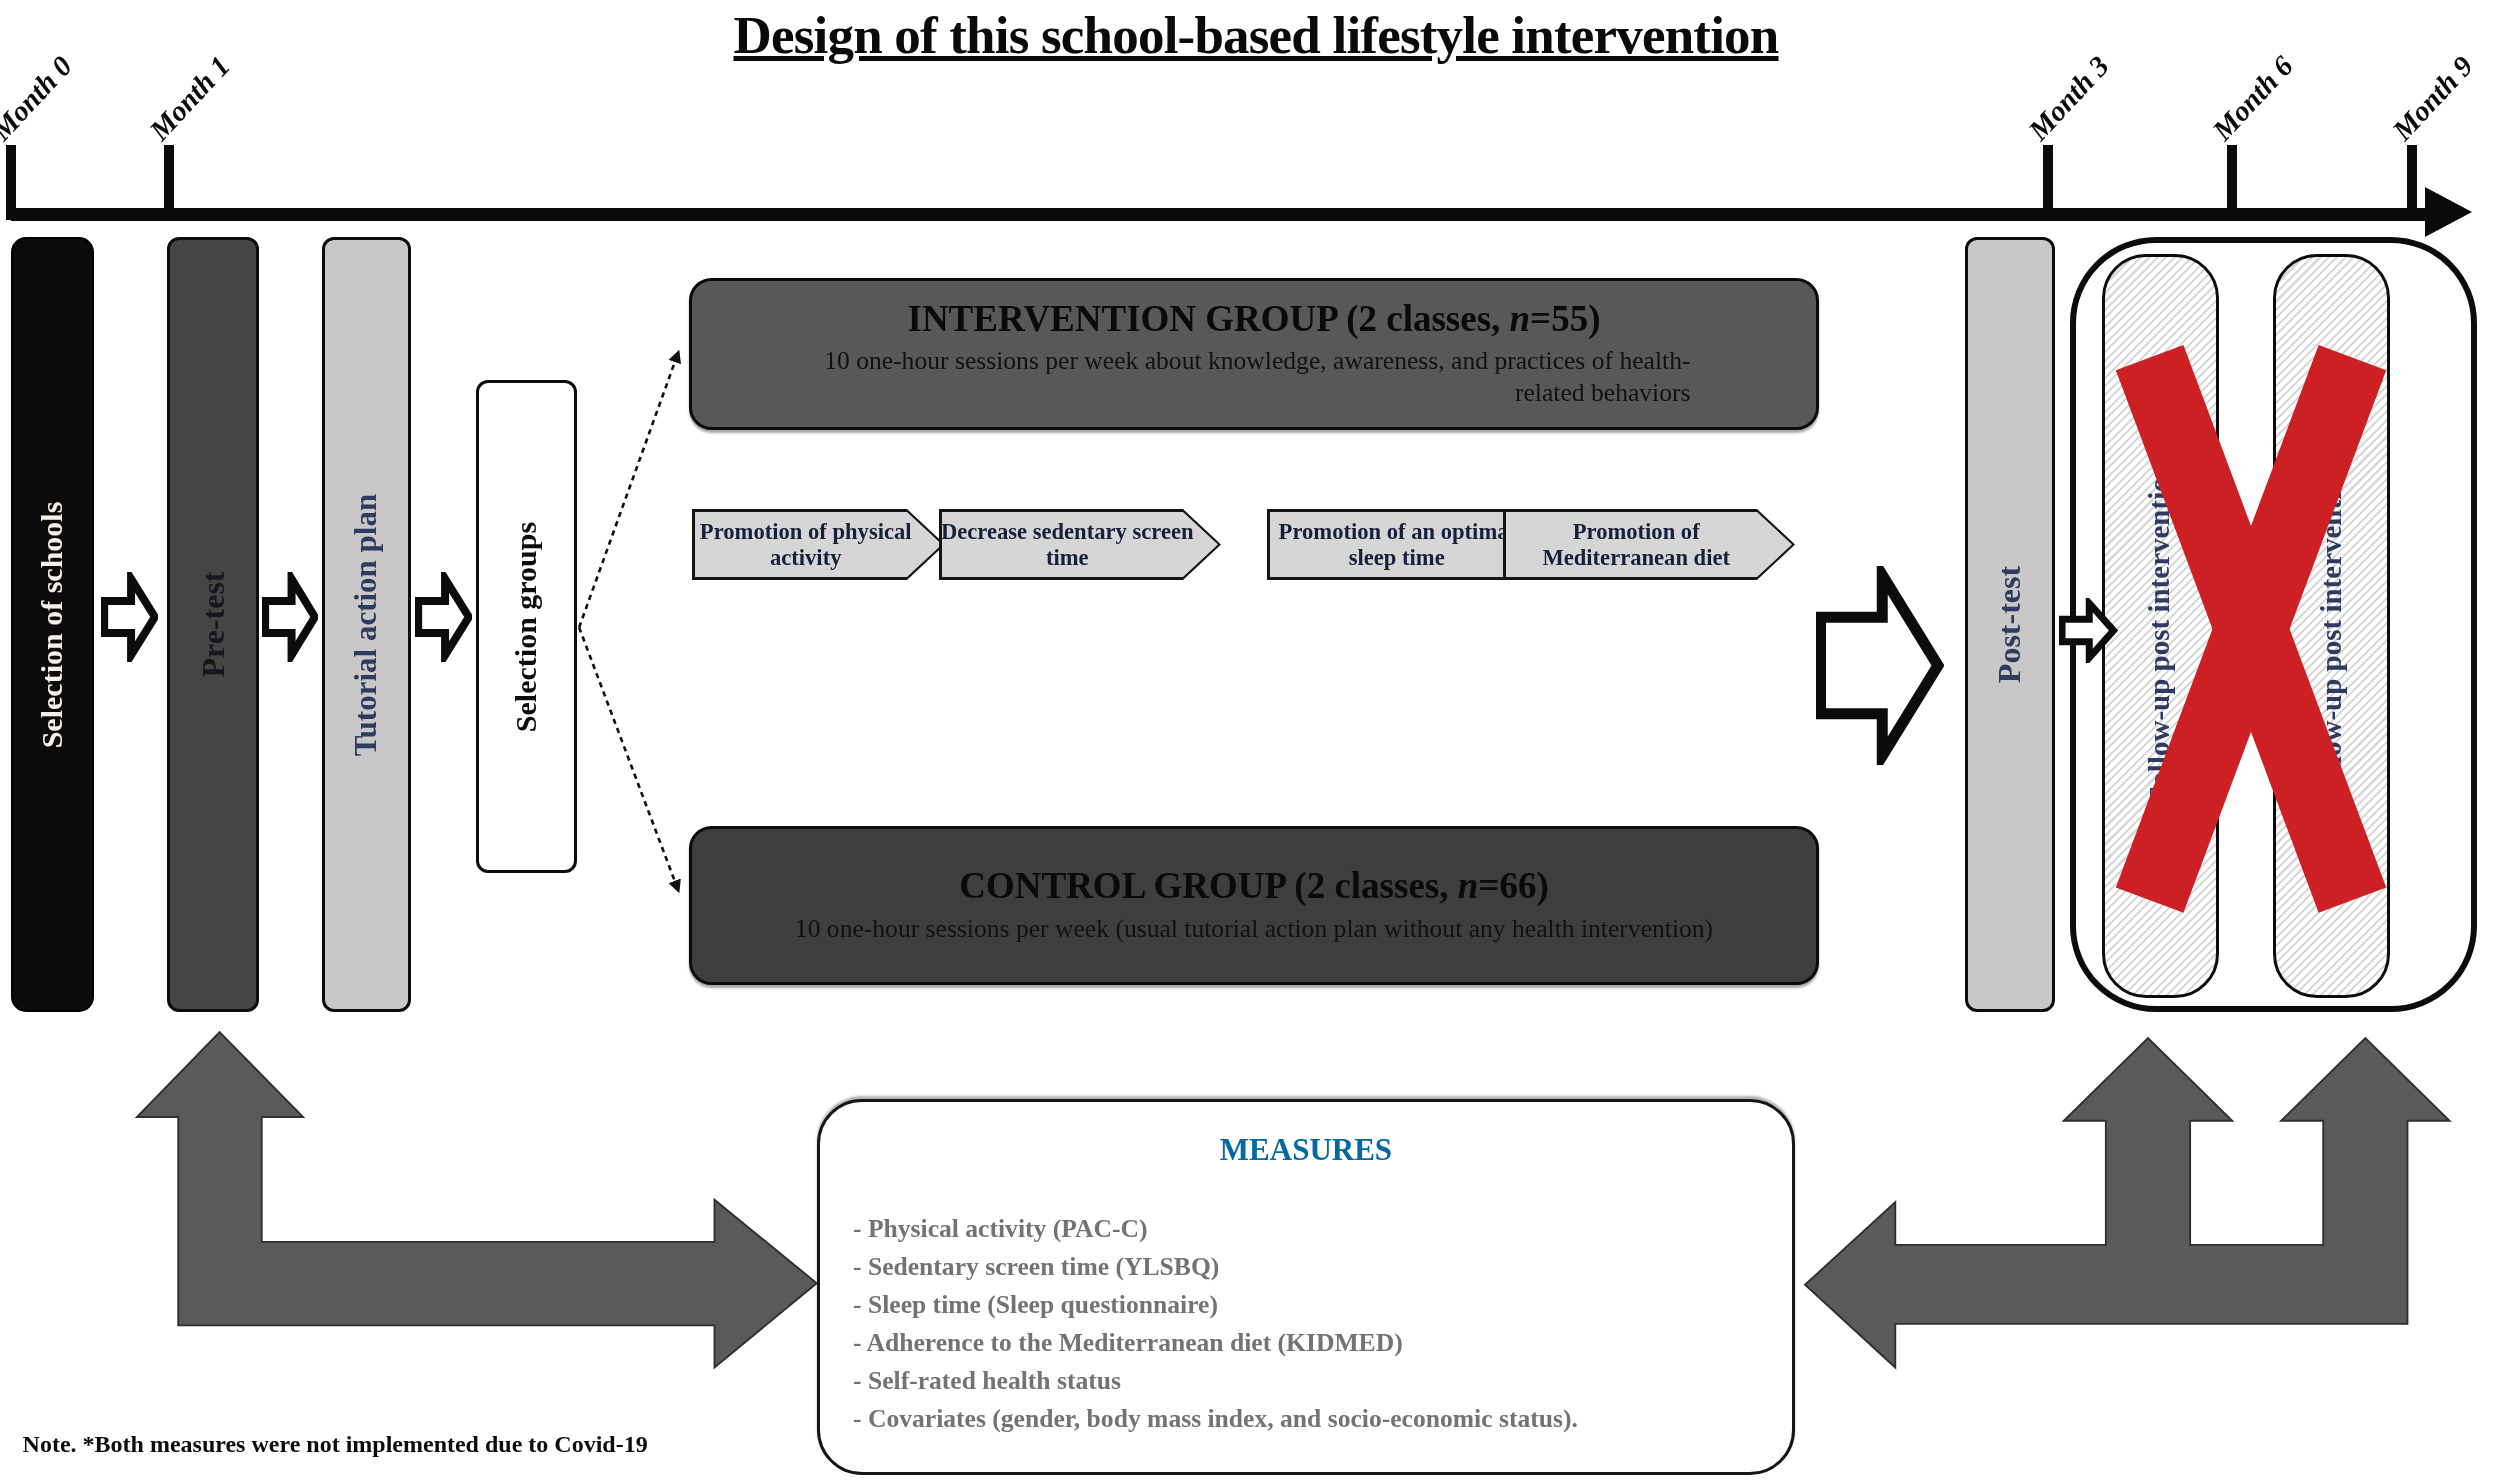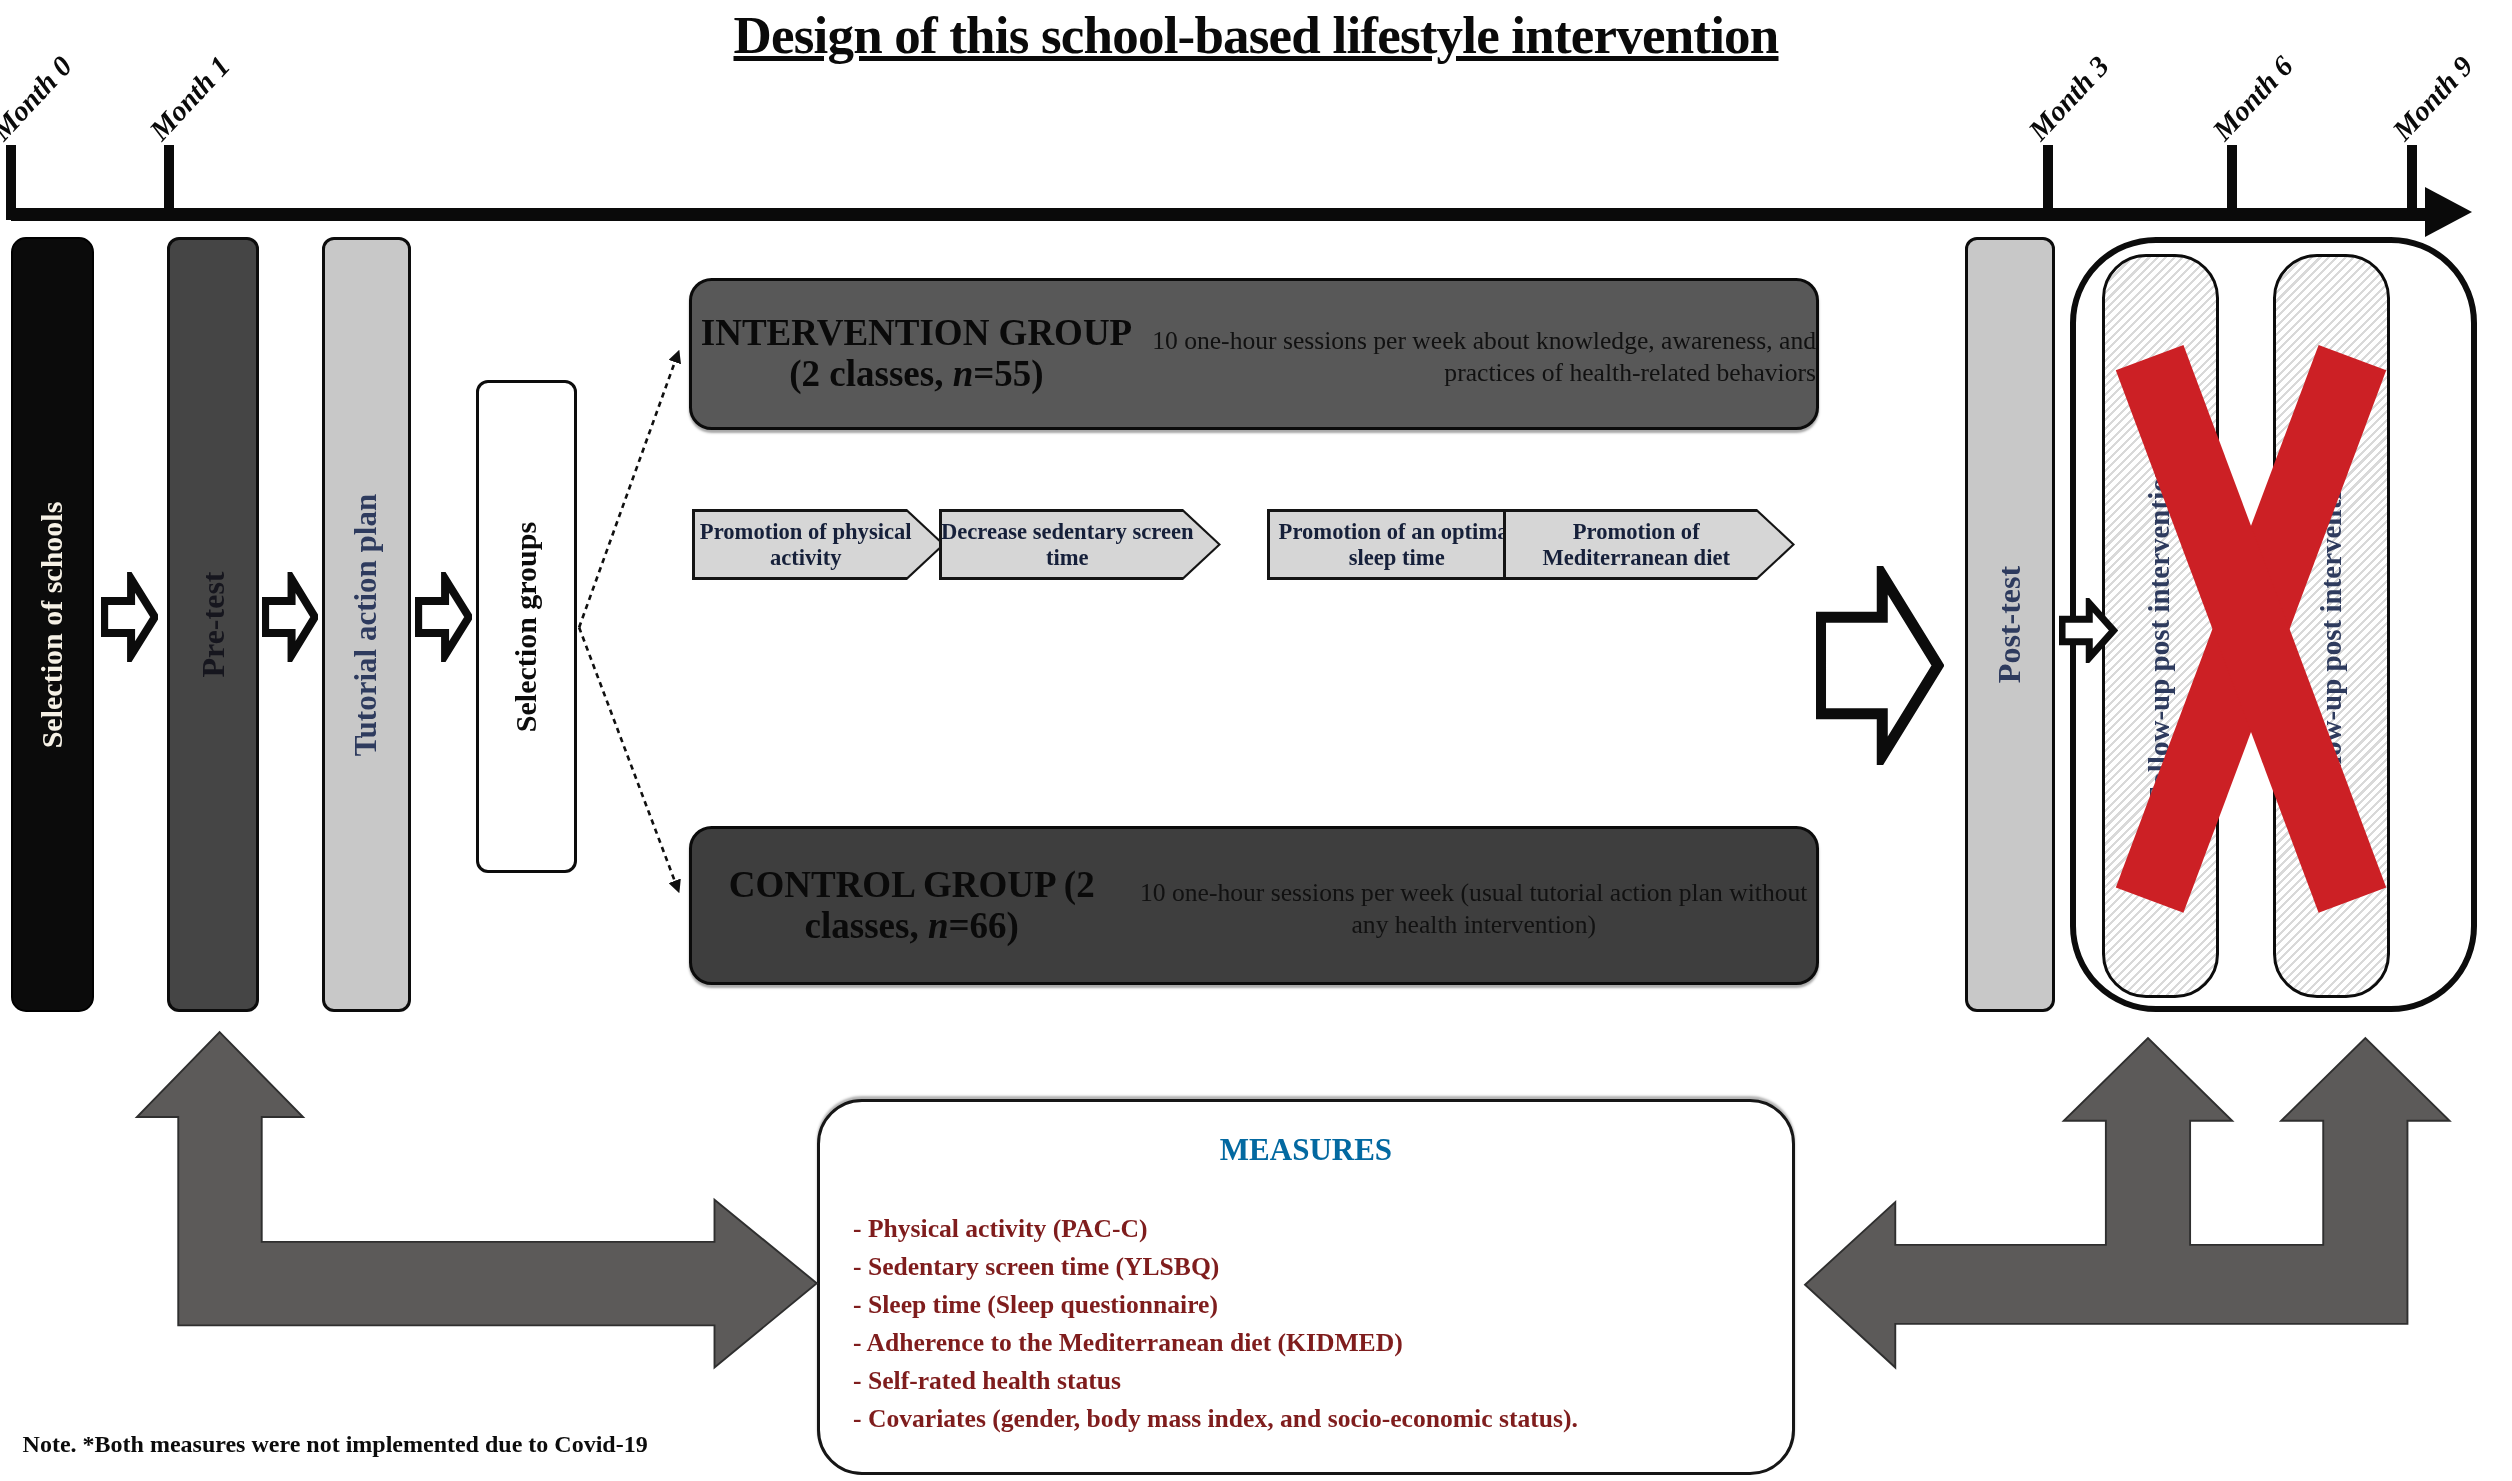"INTERVENTION GROUP (2 classes, n=55)" .gbox { flex-direction: row -> column }
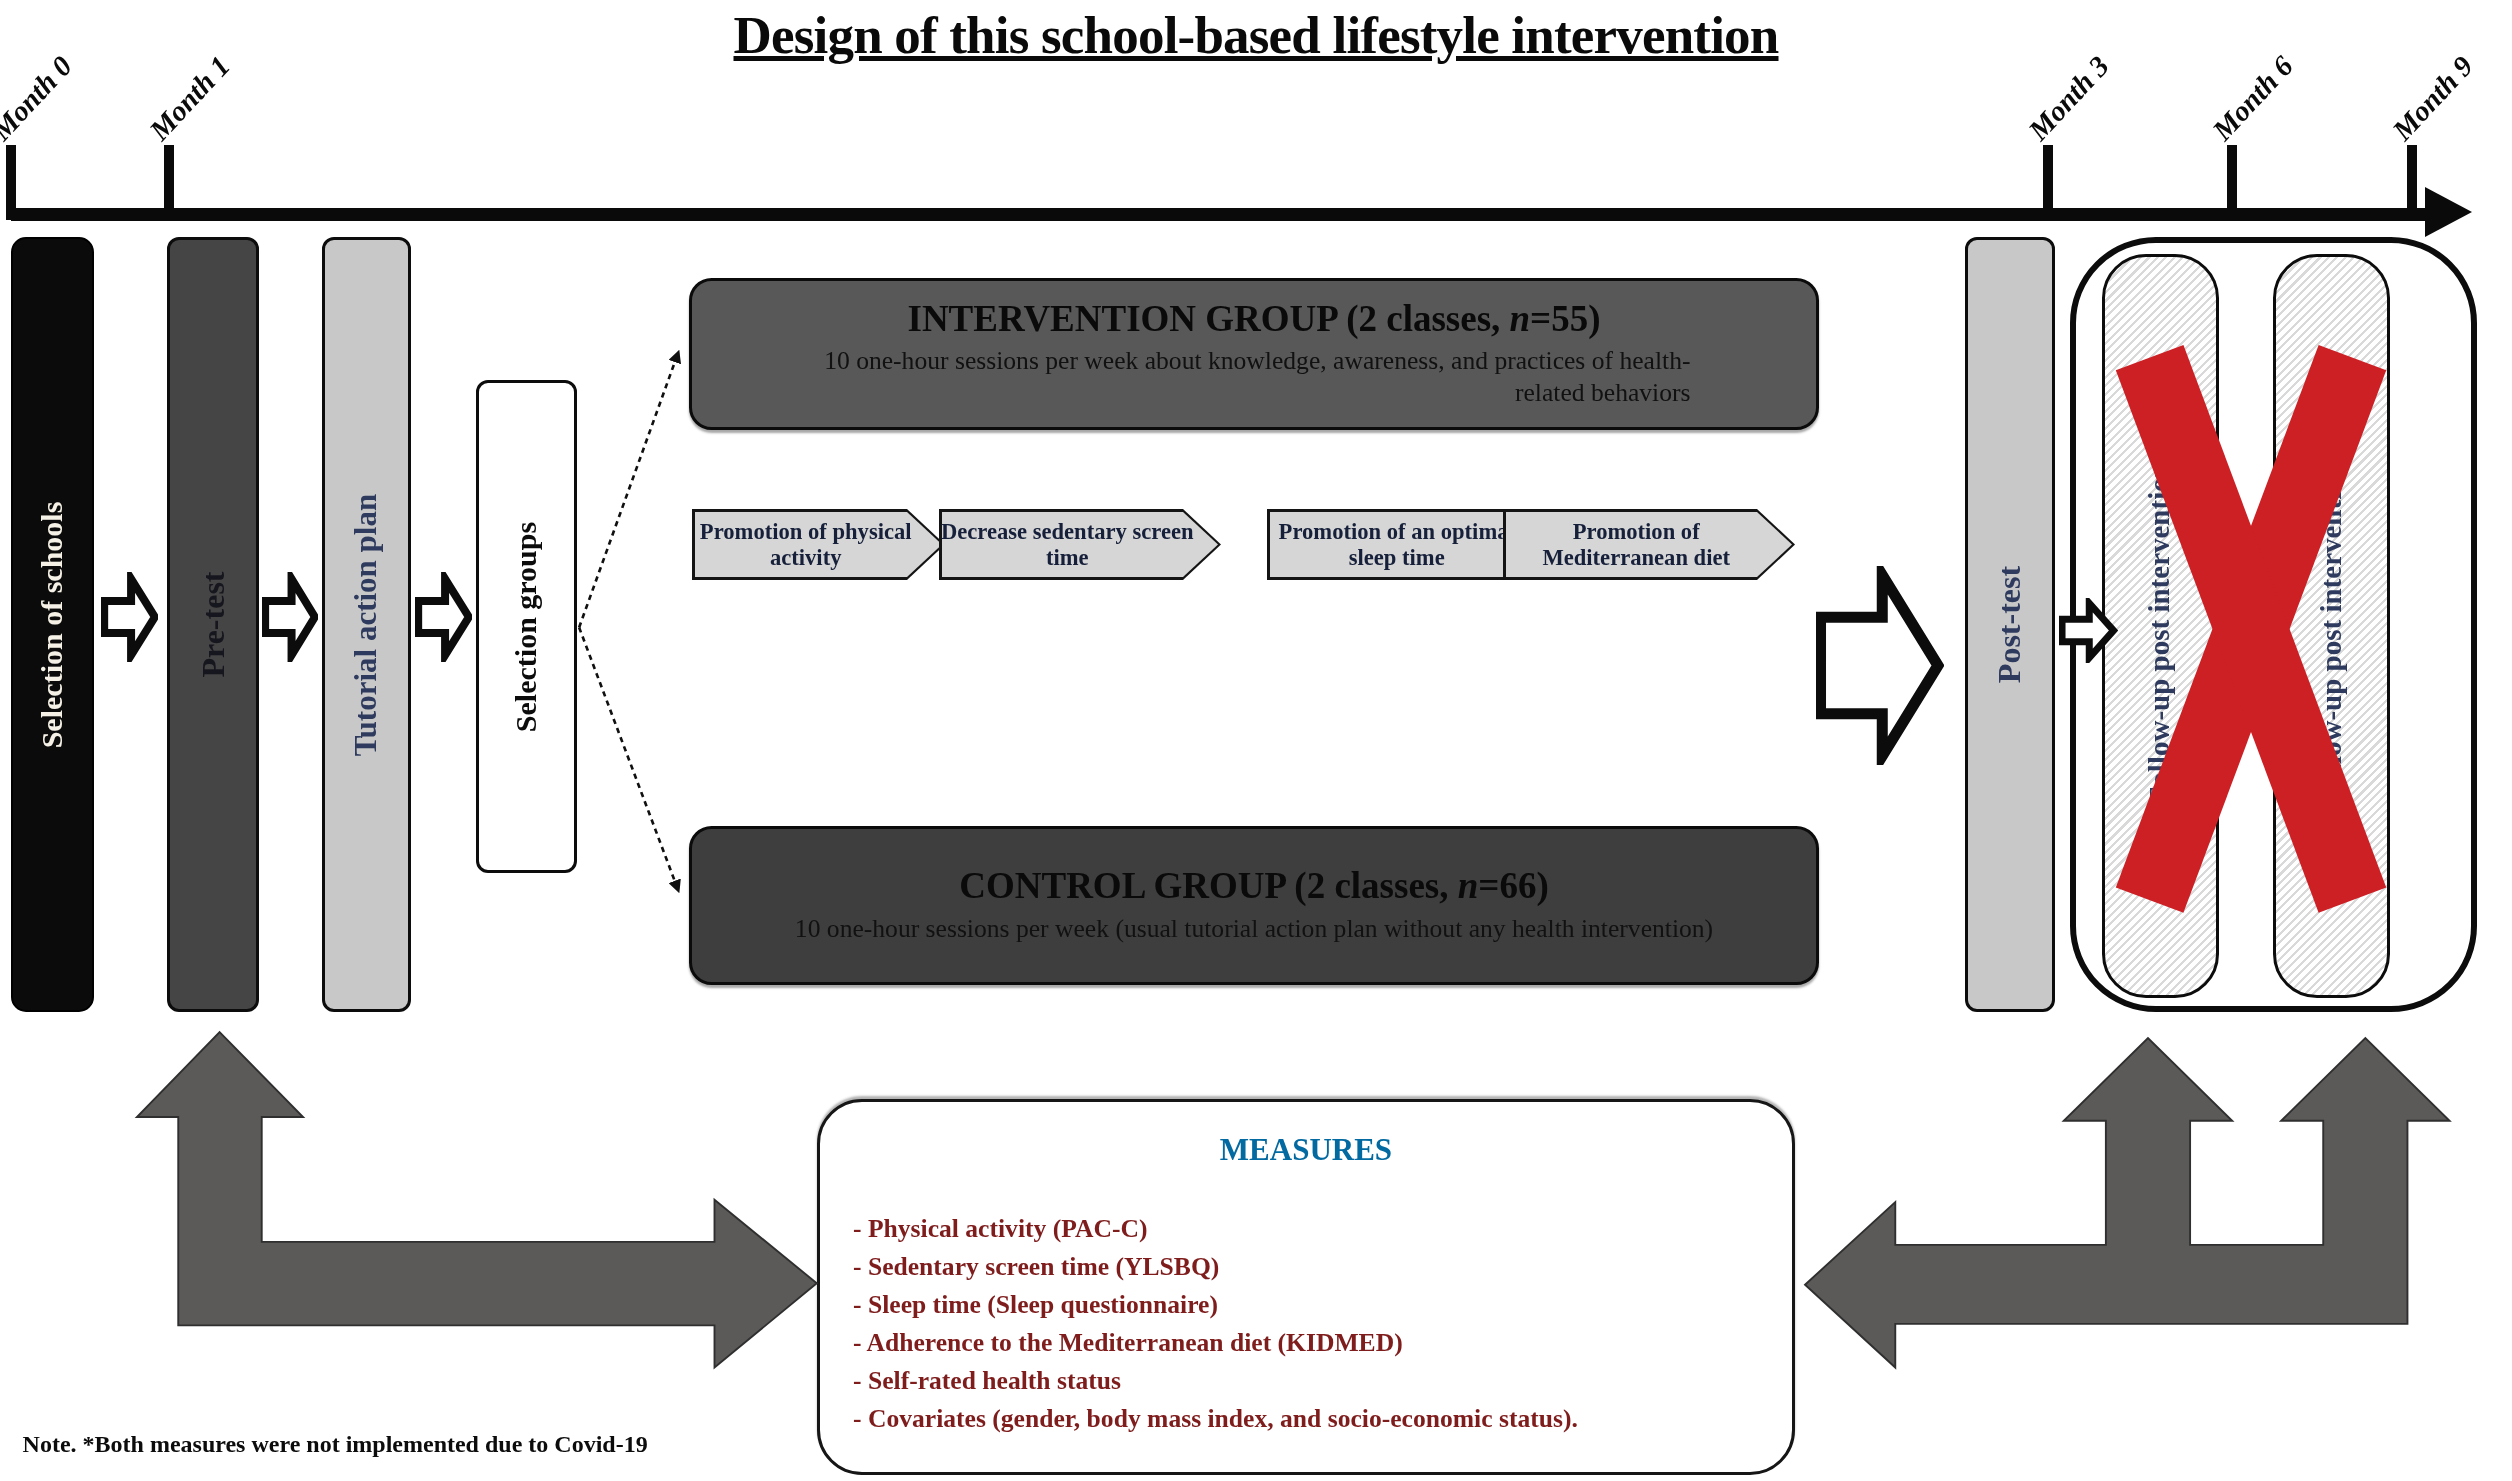"- Physical activity (PAC-C)" #measures .m-item { color: #7f1d1d -> #737373 }
